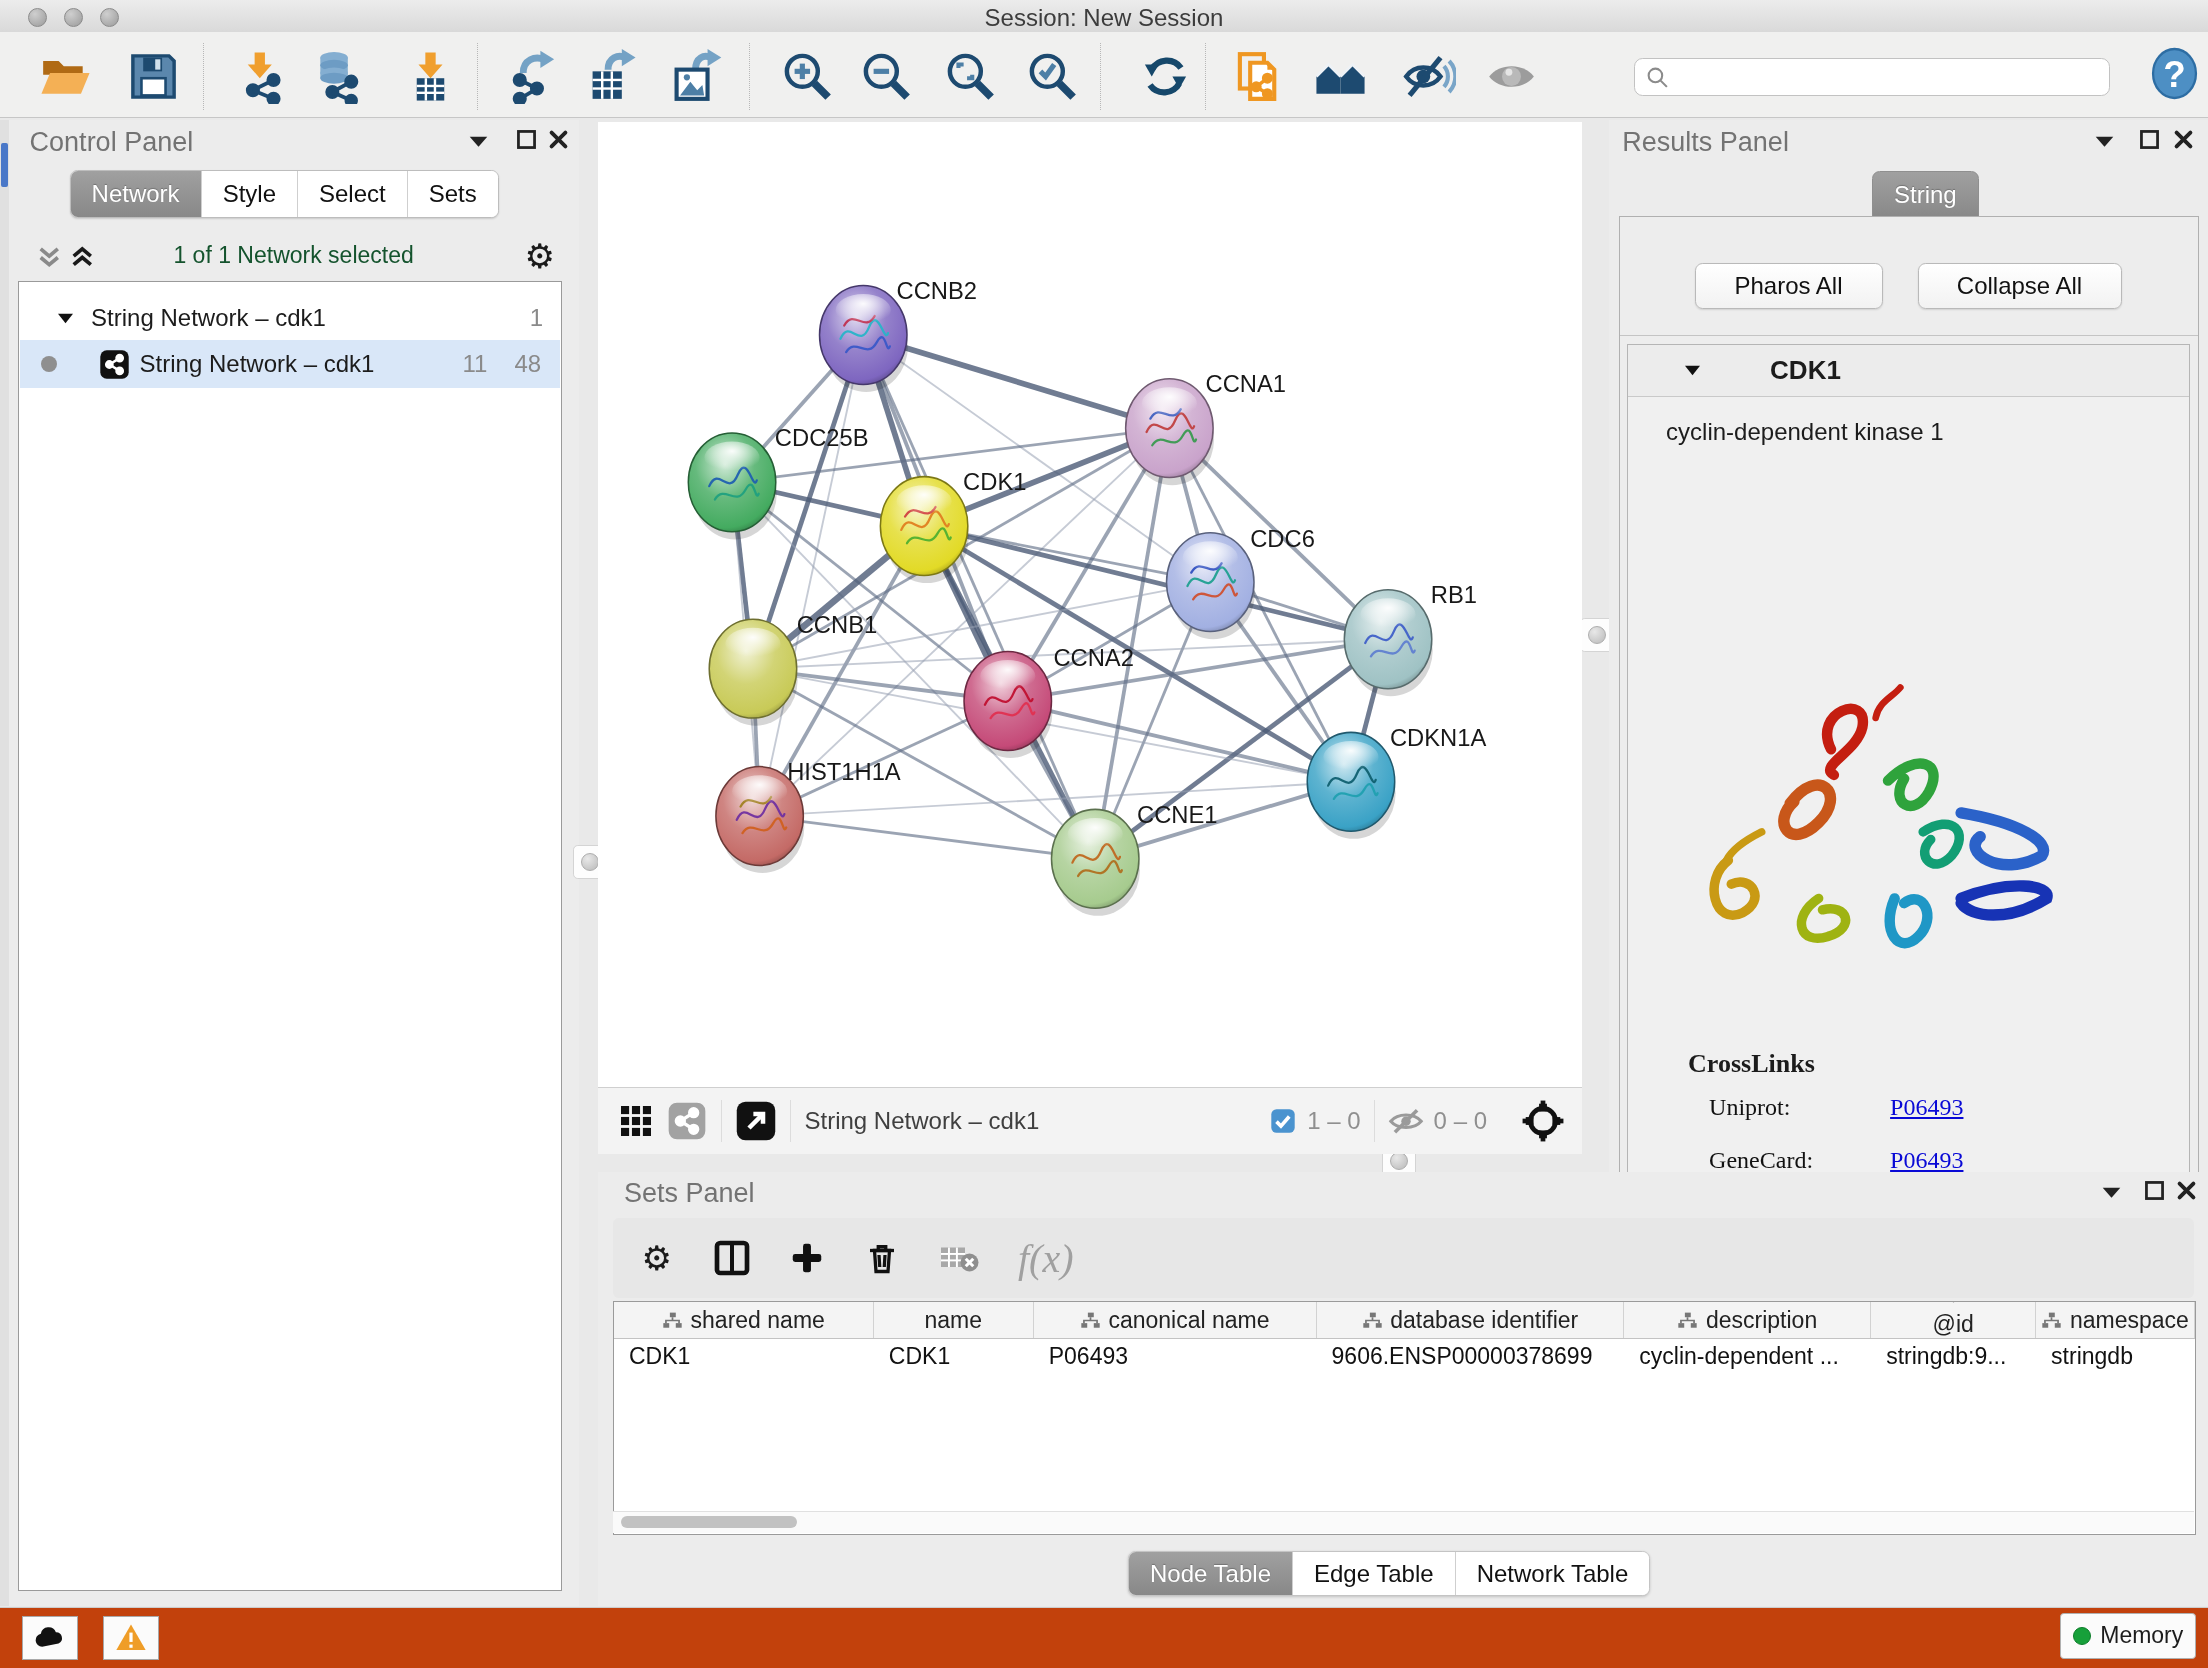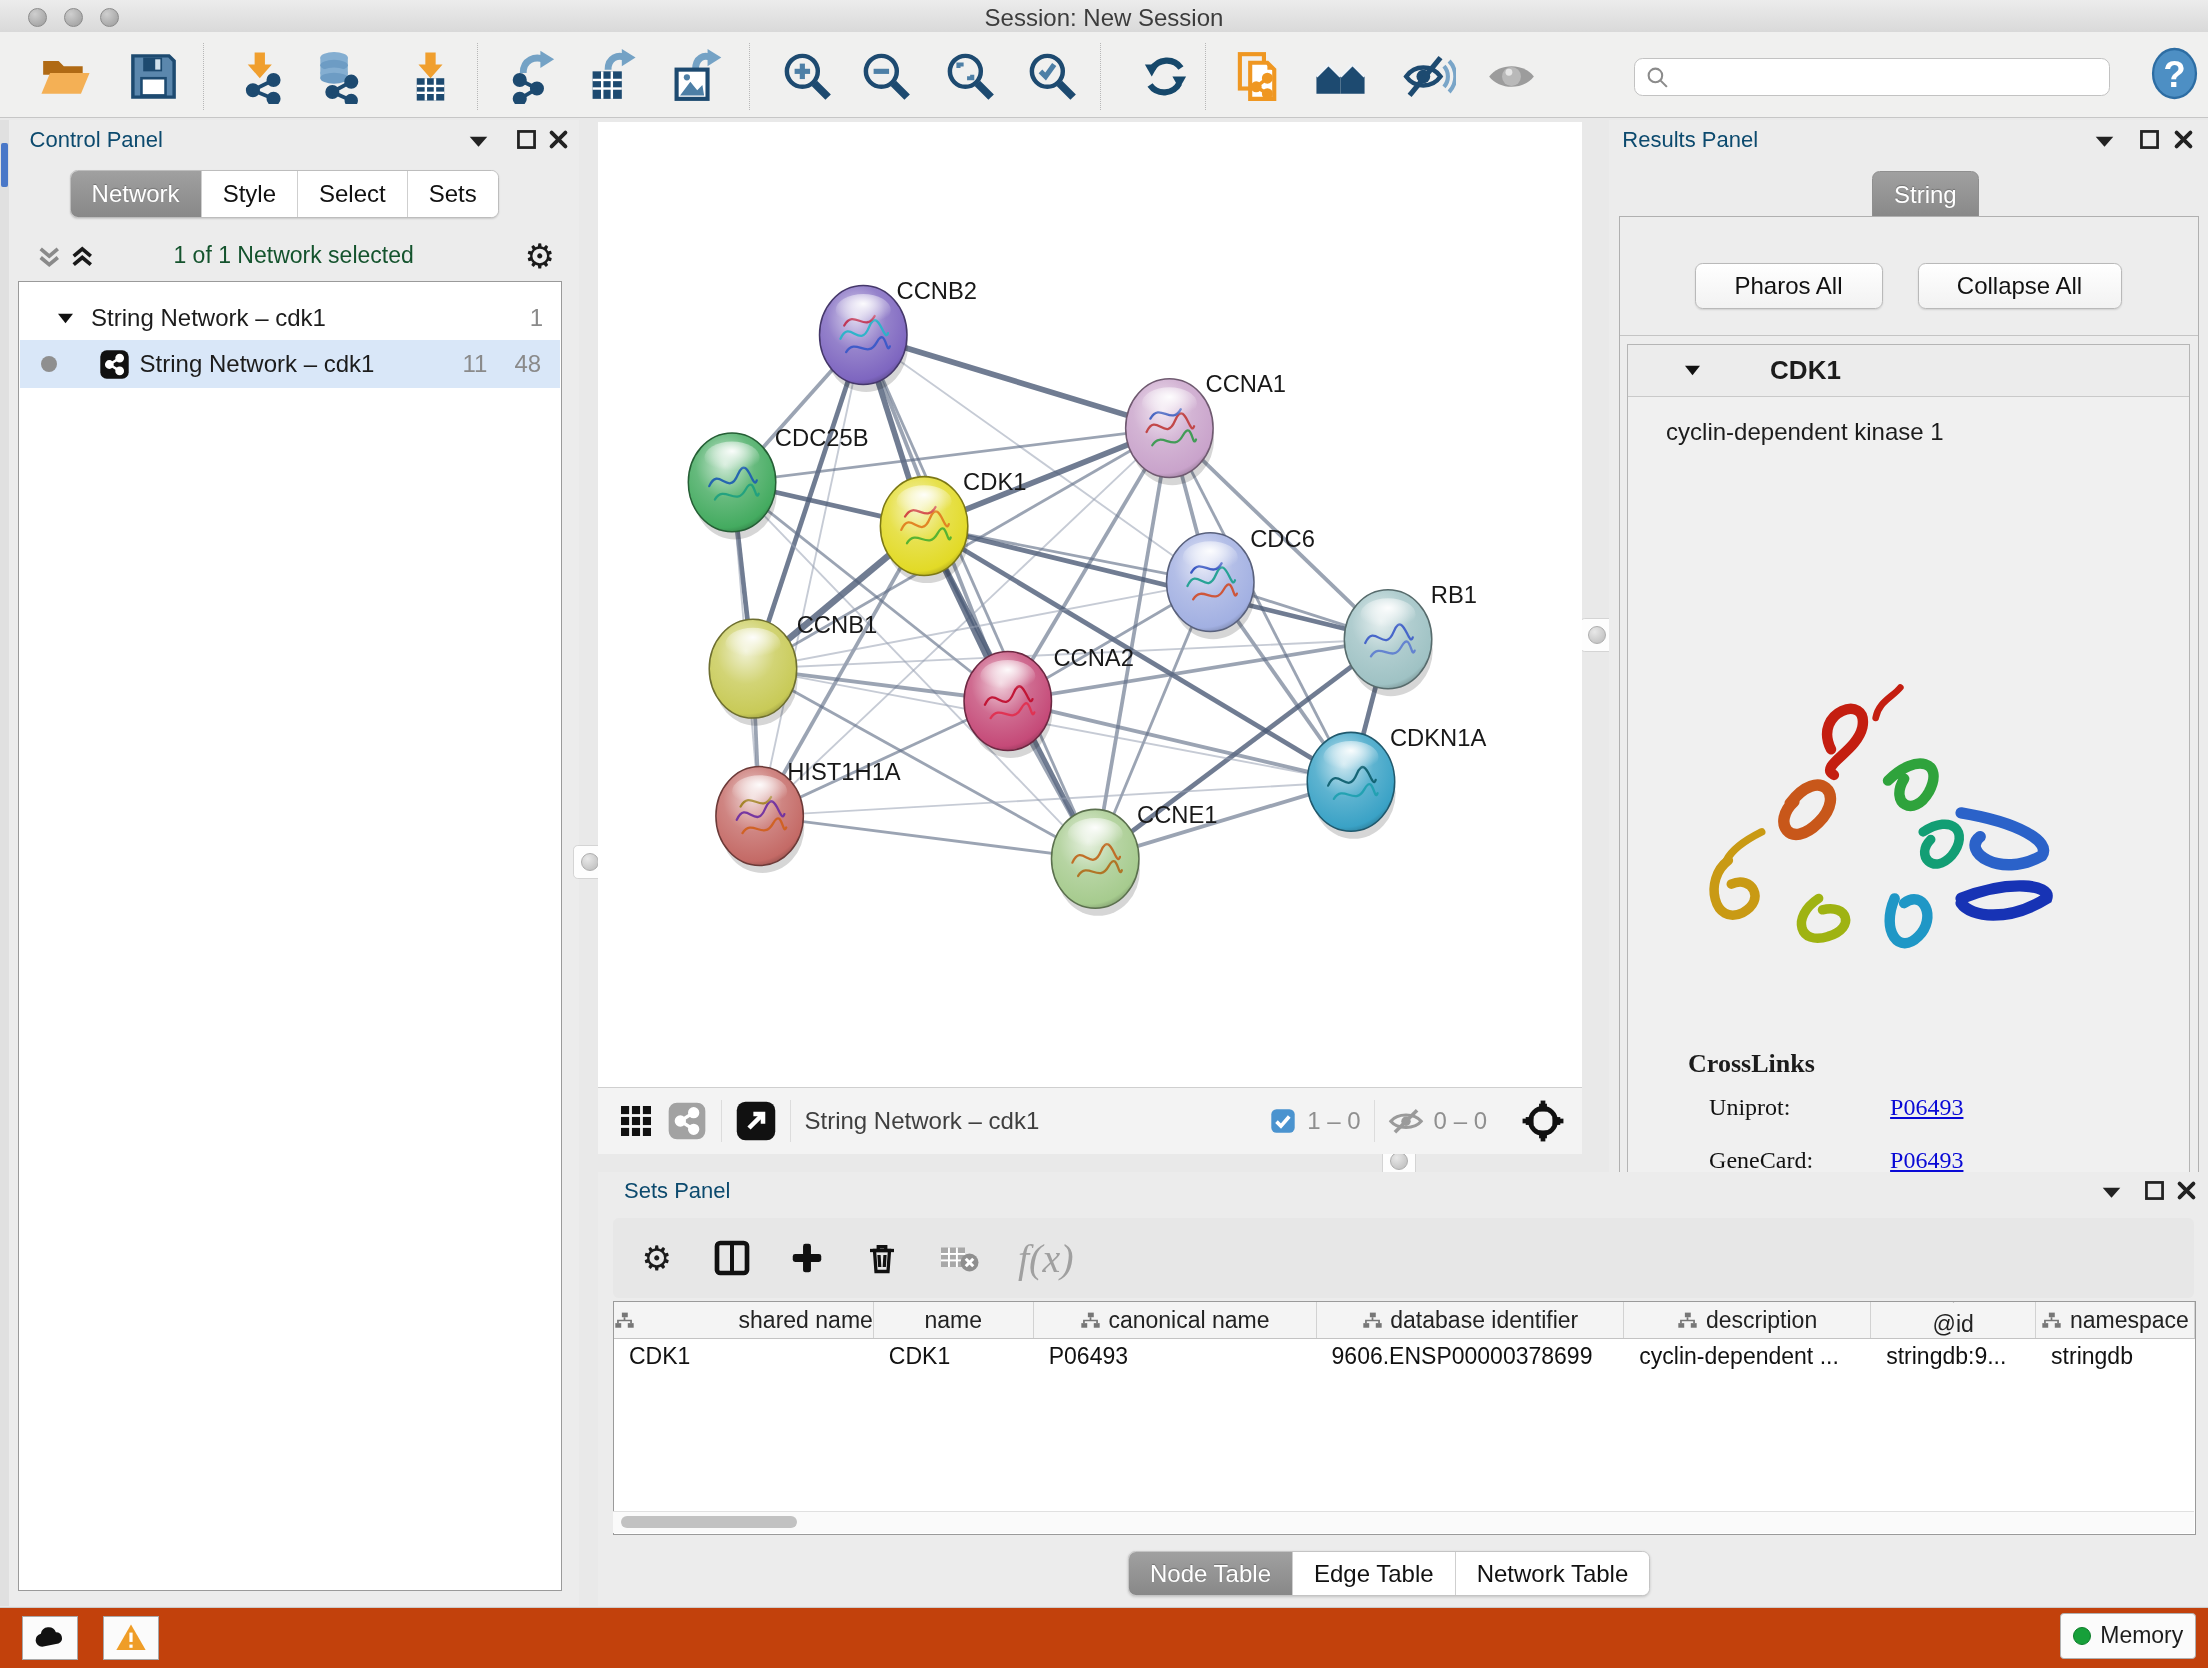"Control Panel" .panel-title { color: #0c4a6e -> #737373; font-size: 22px -> 27px }
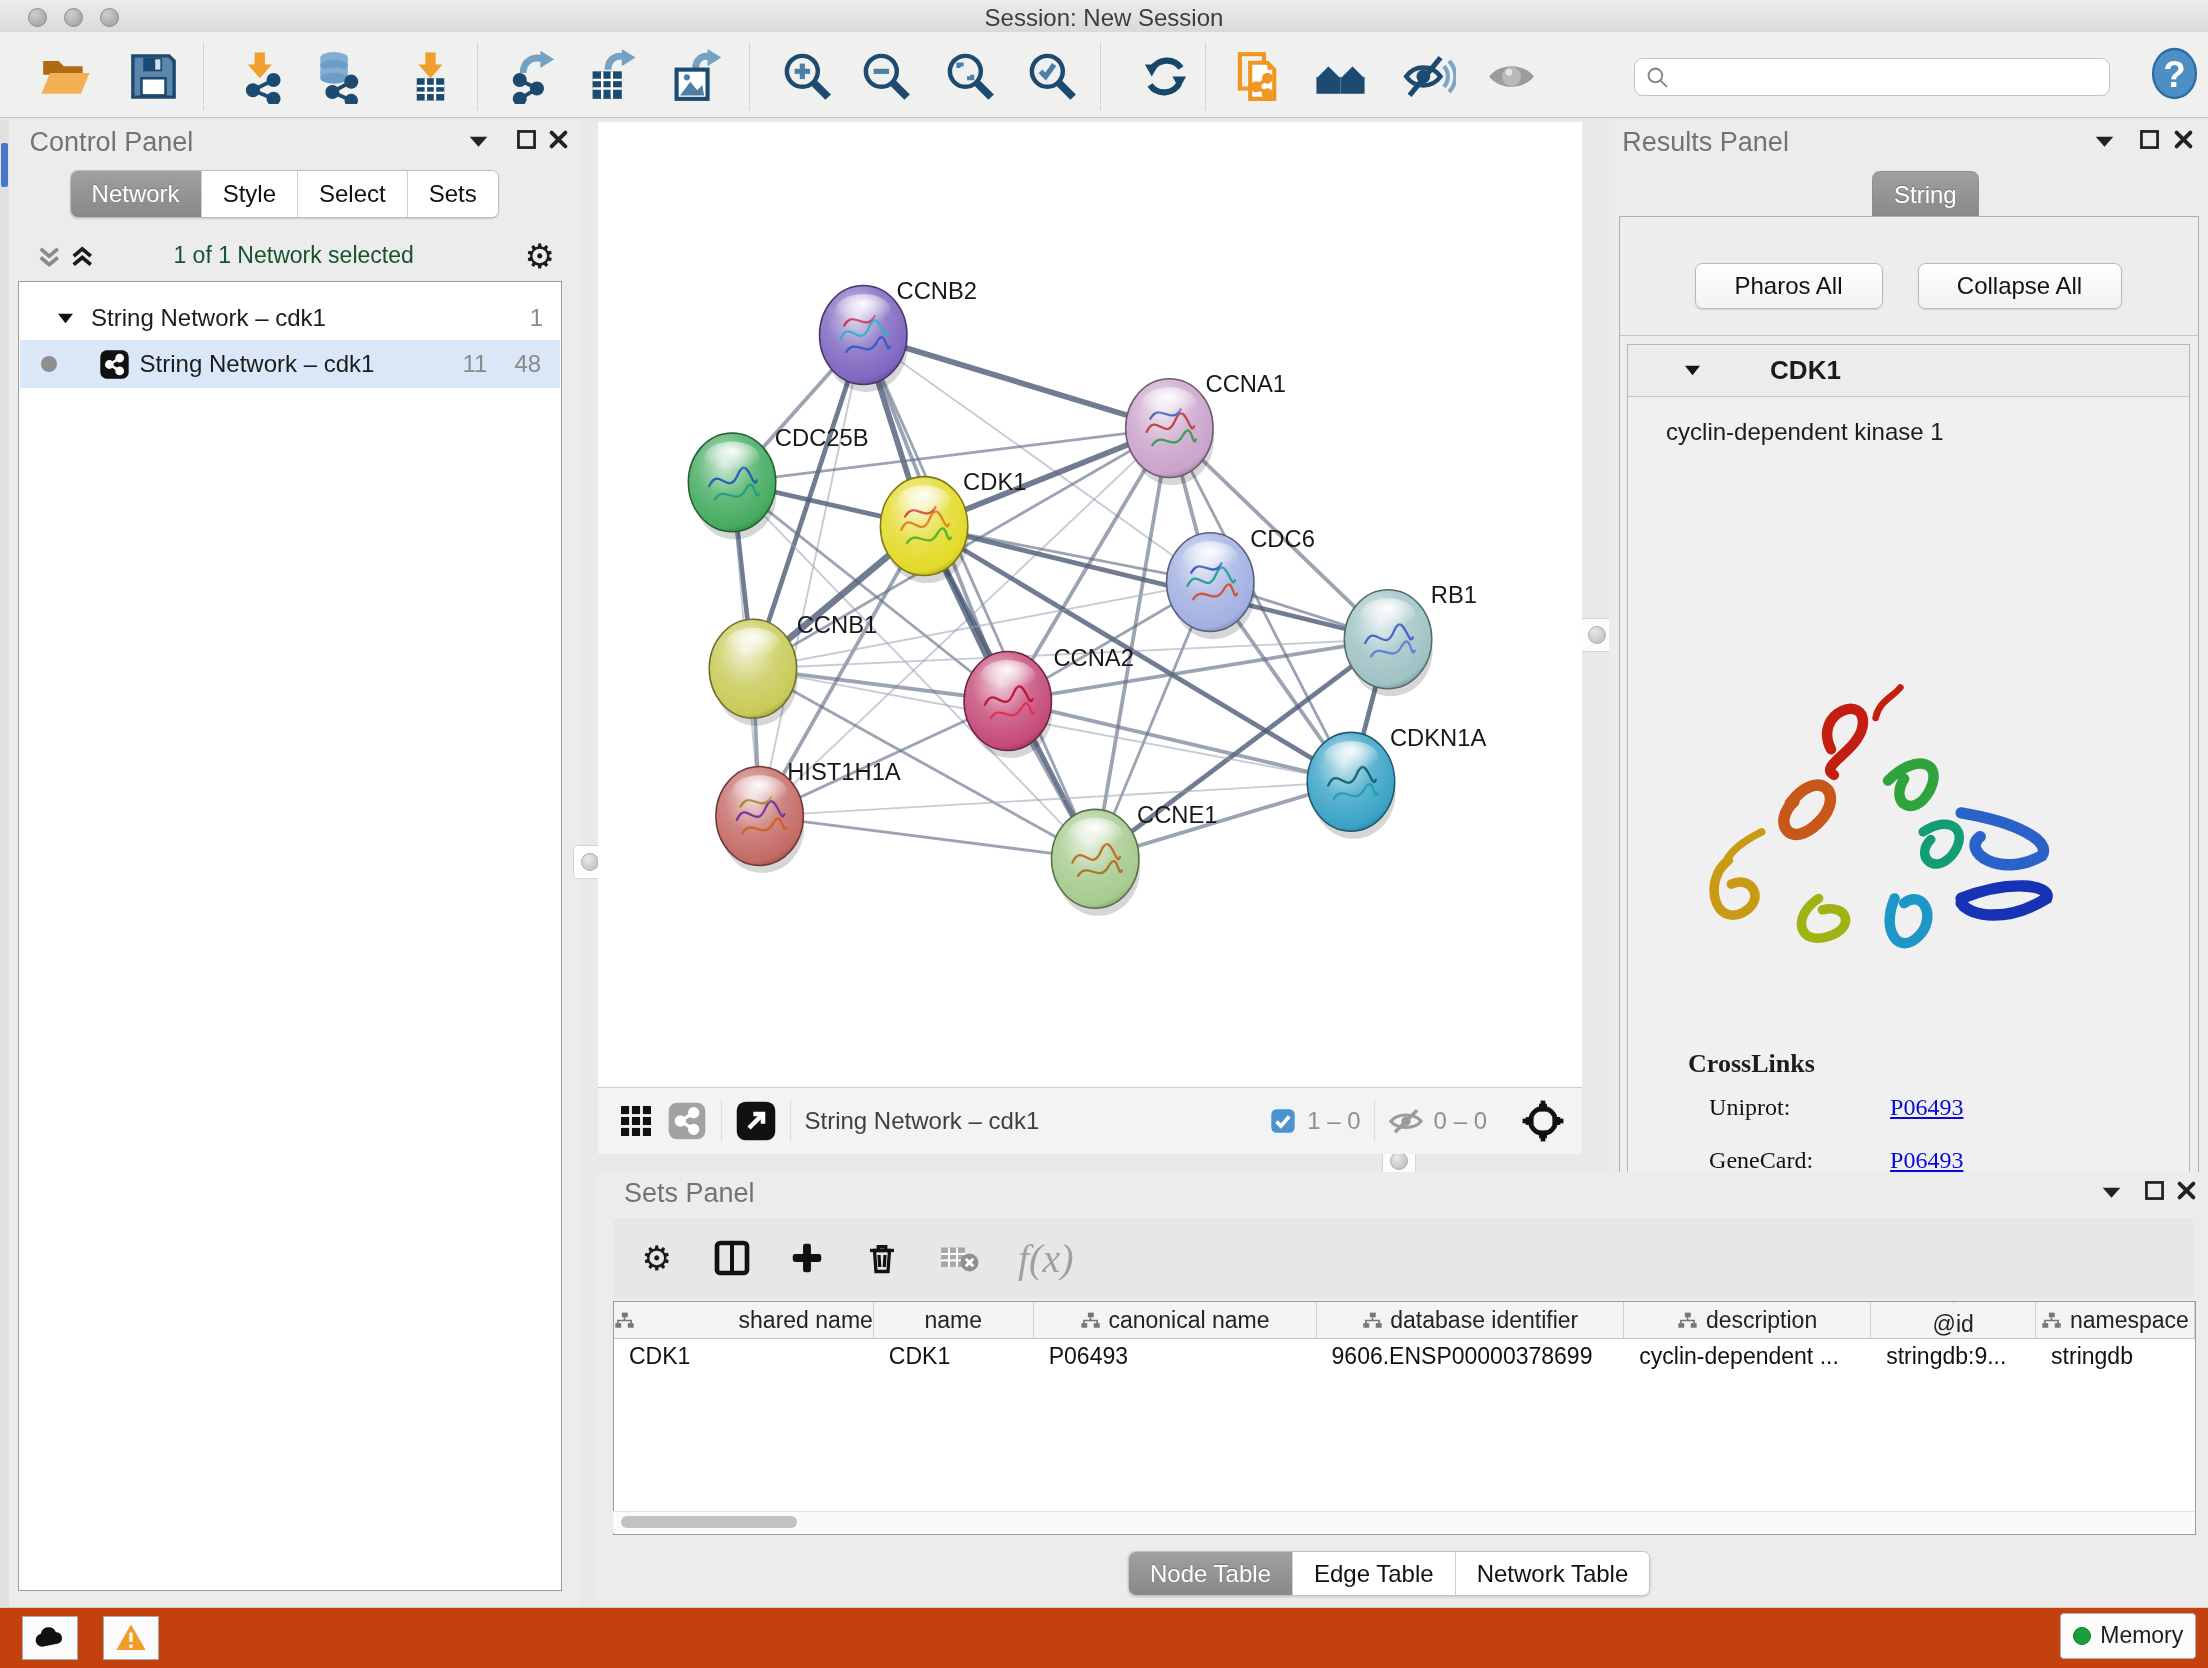"shared name" div.th { justify-content: space-between -> none }
